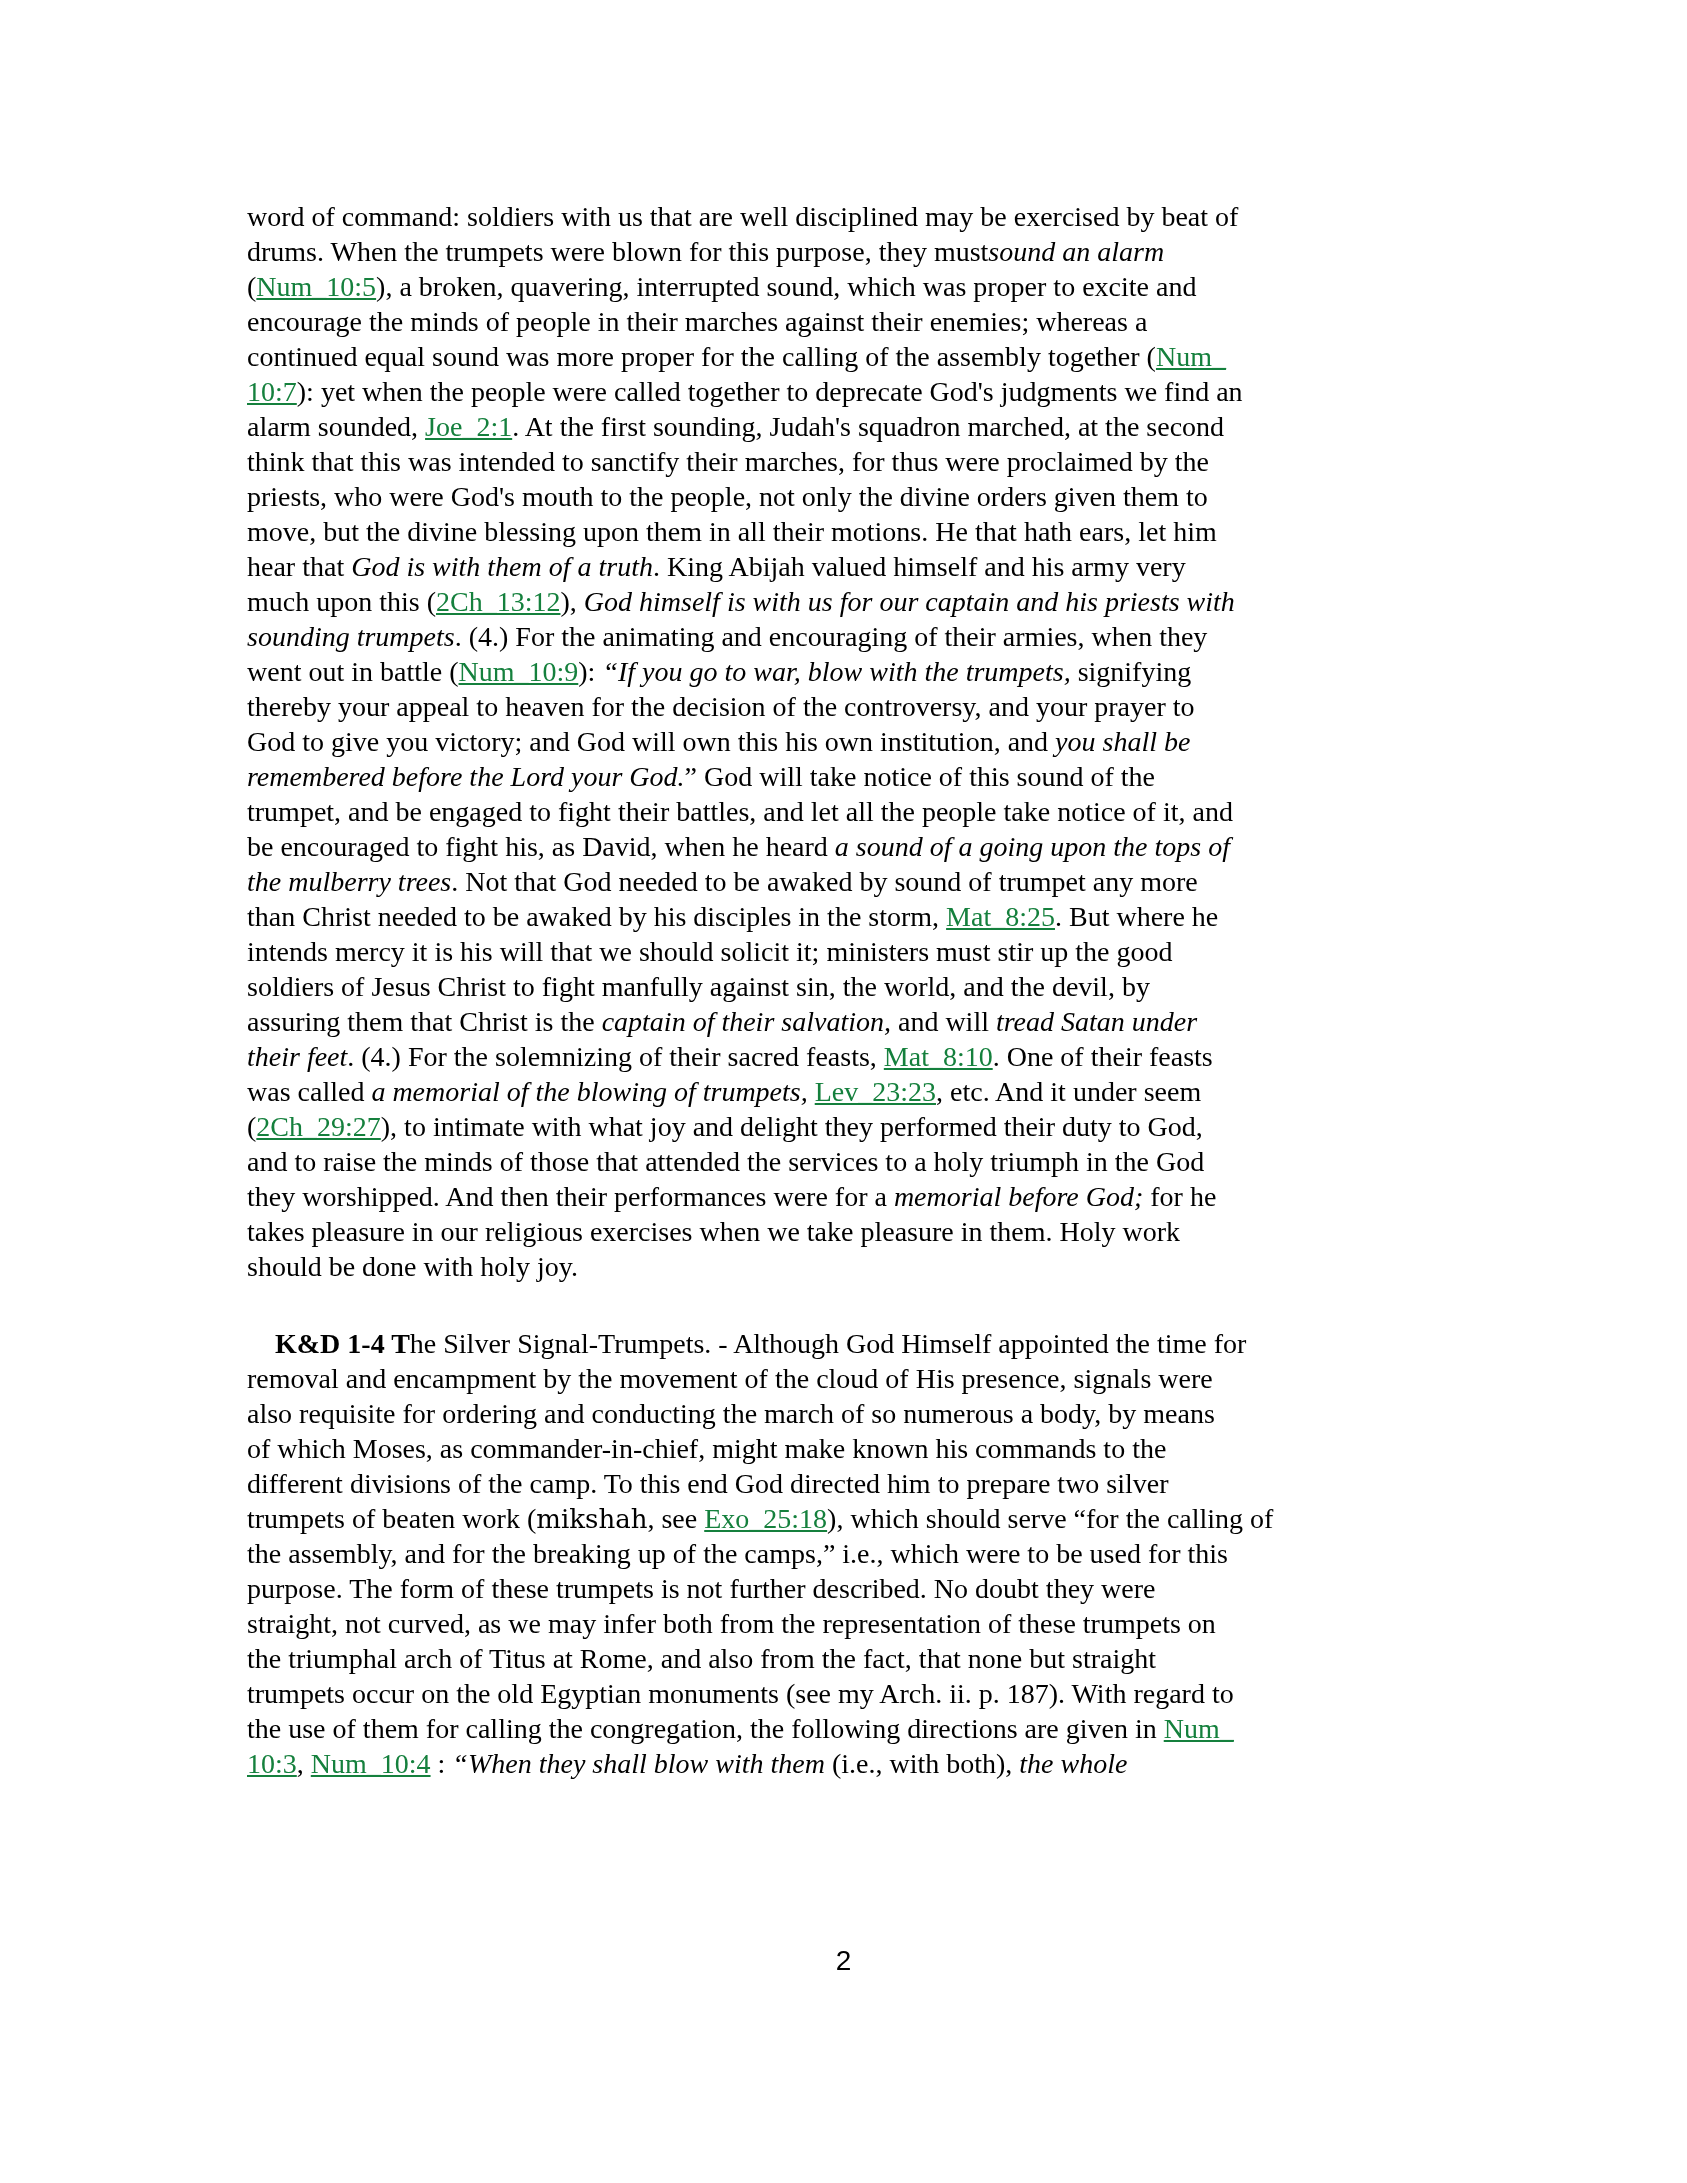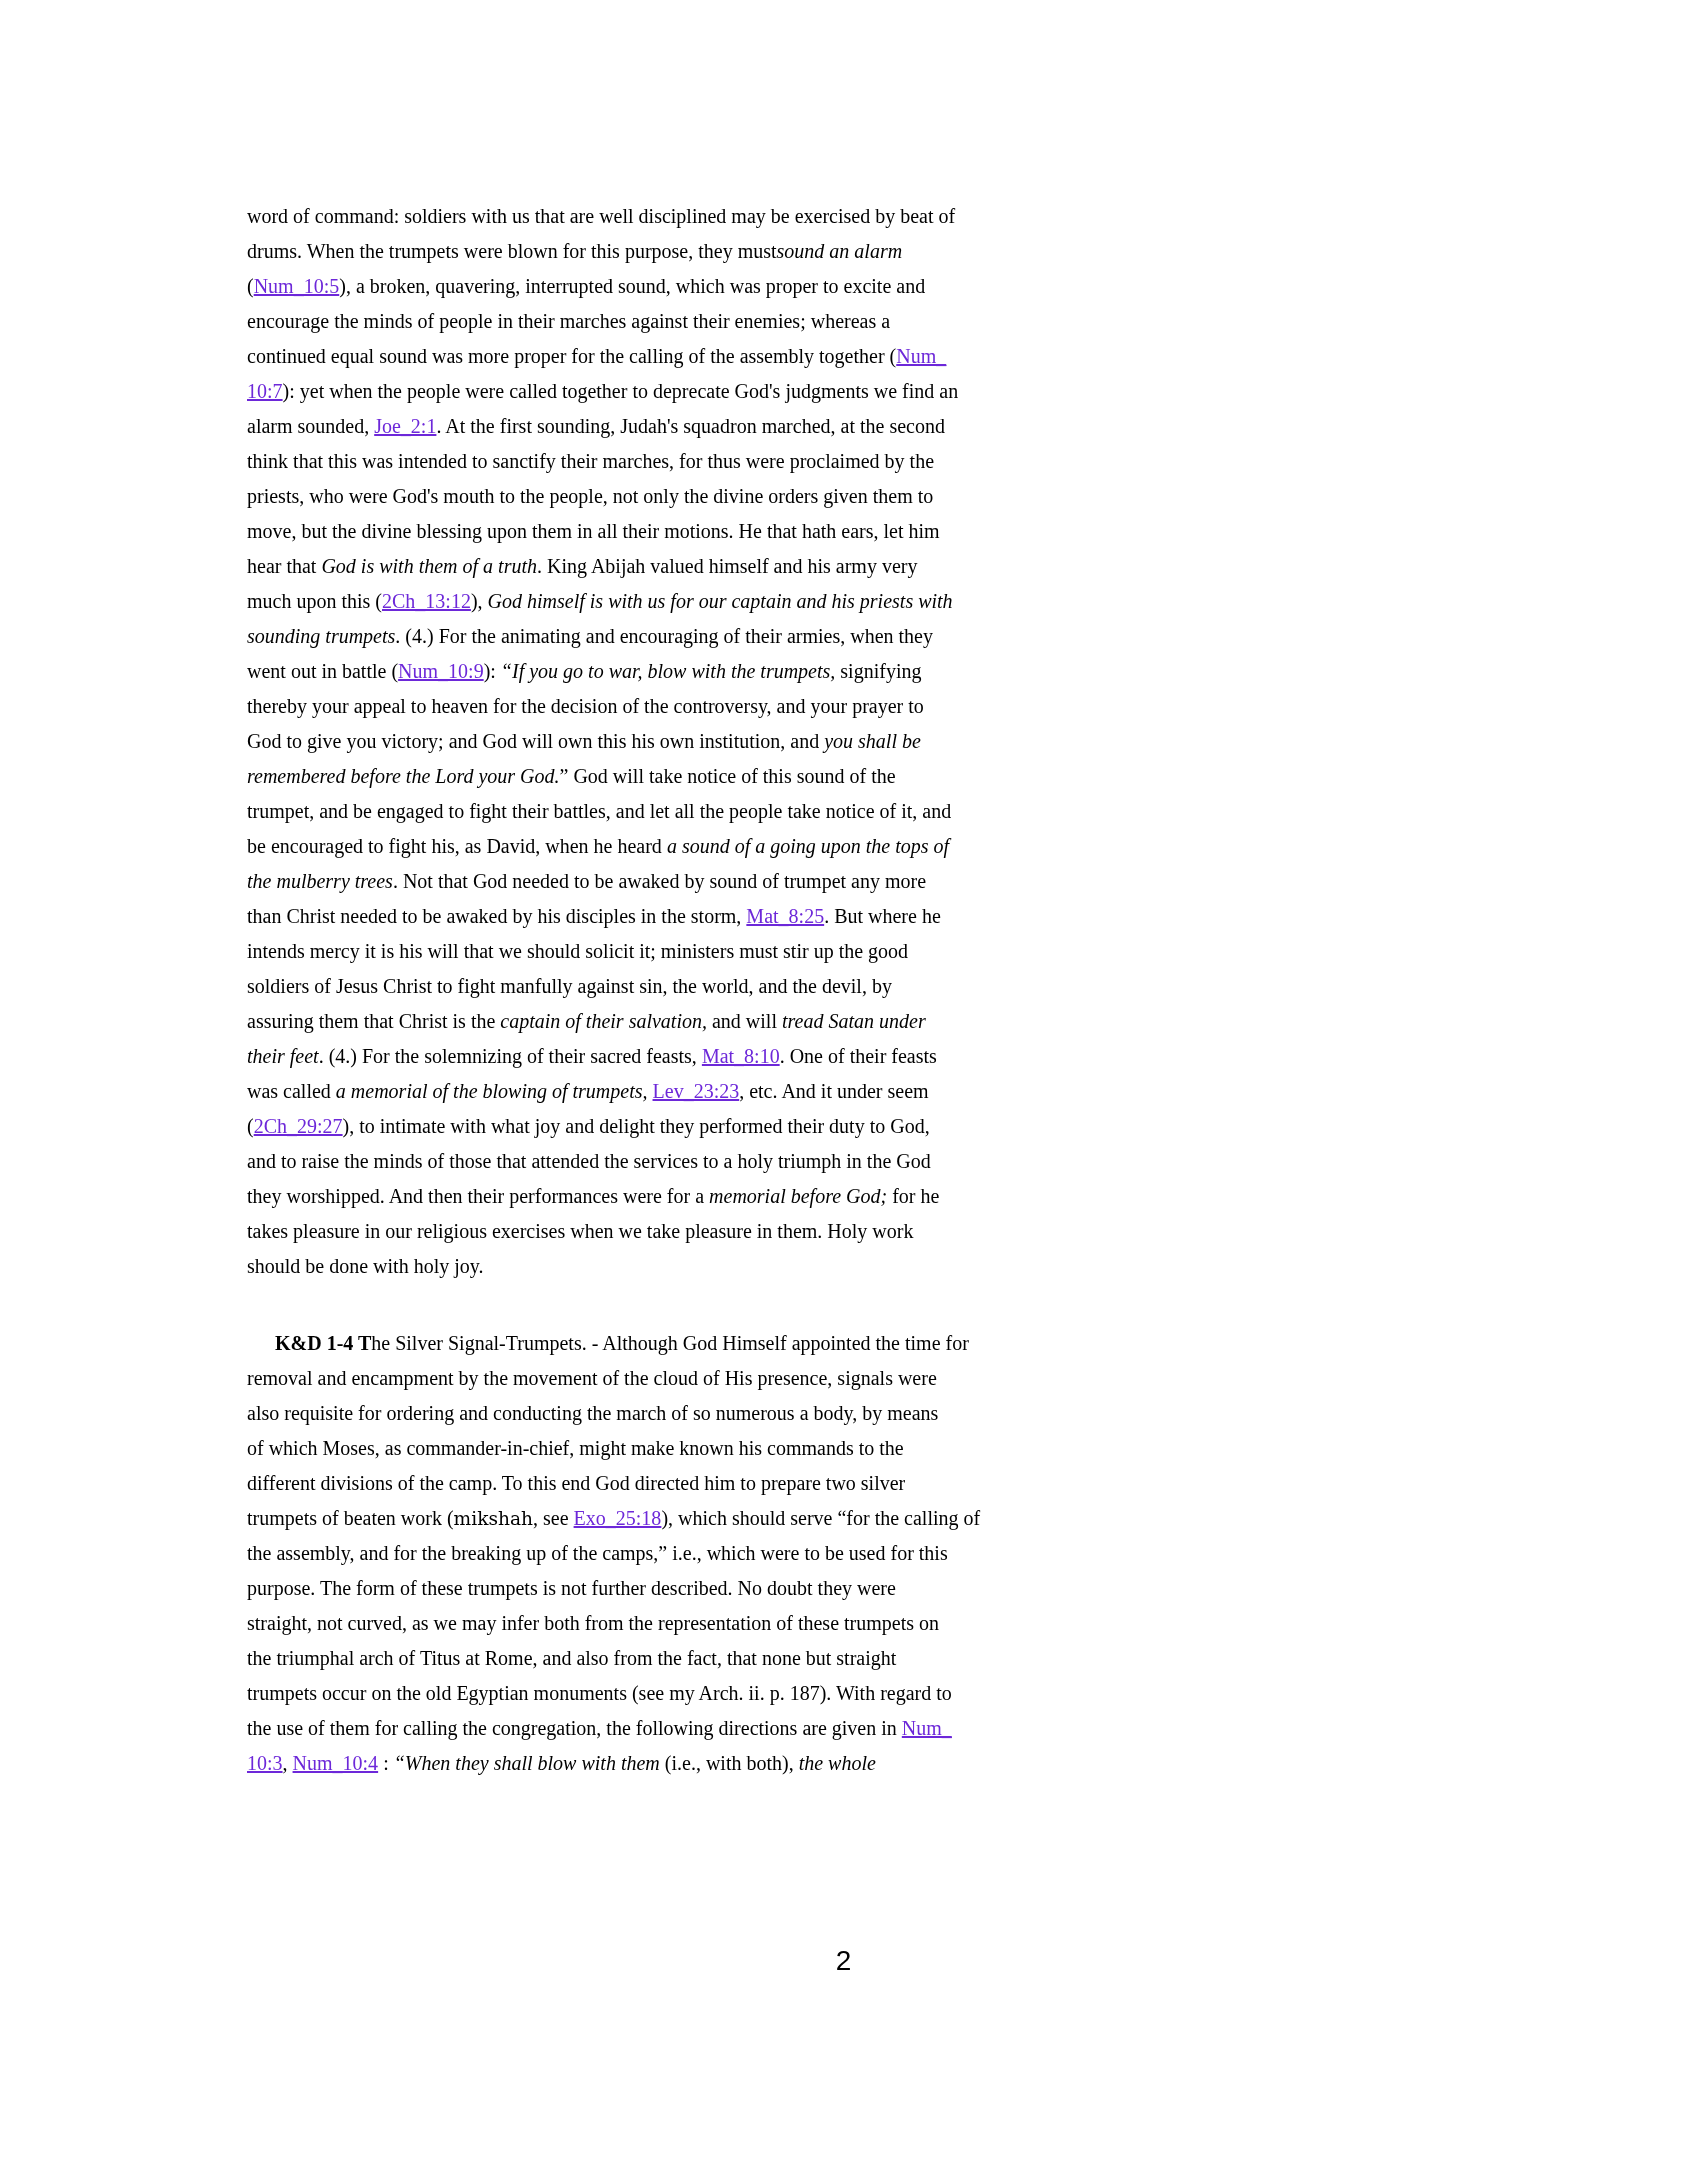"word of command: soldiers with" .line { font-size: 20px -> 28px }
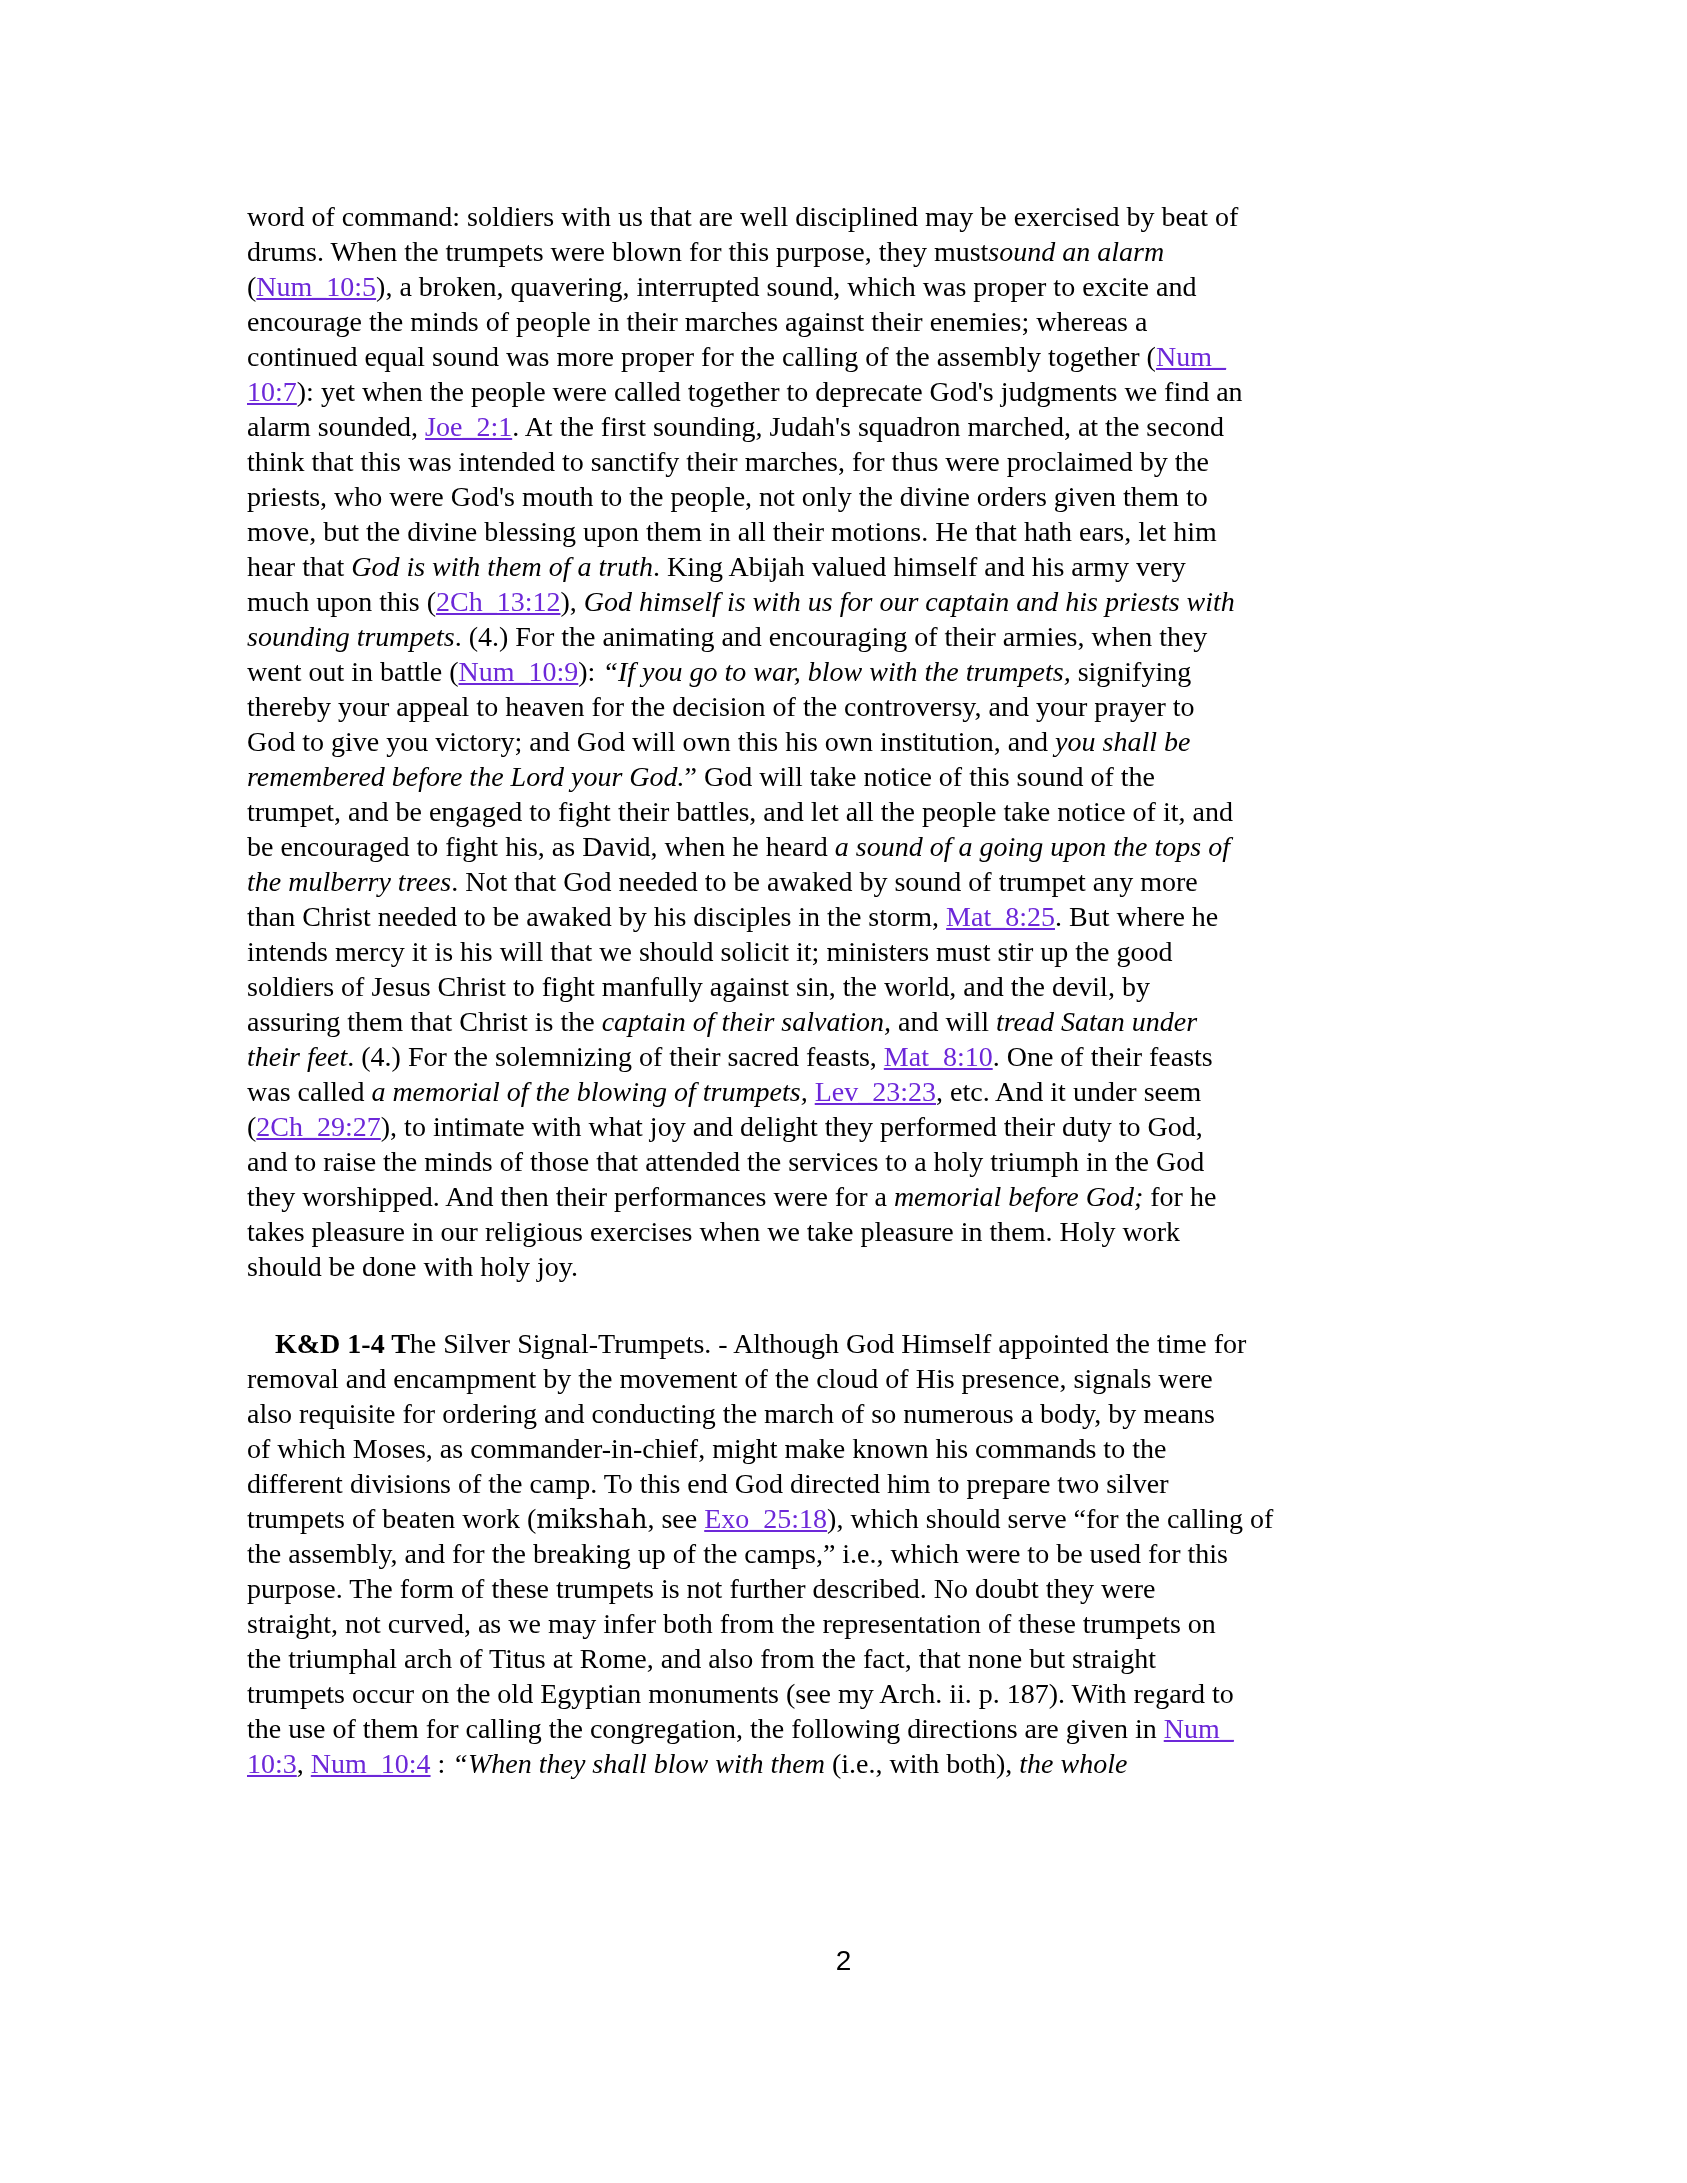"Num_10:5" a.ref { color: #6d28d9 -> #15803d }
